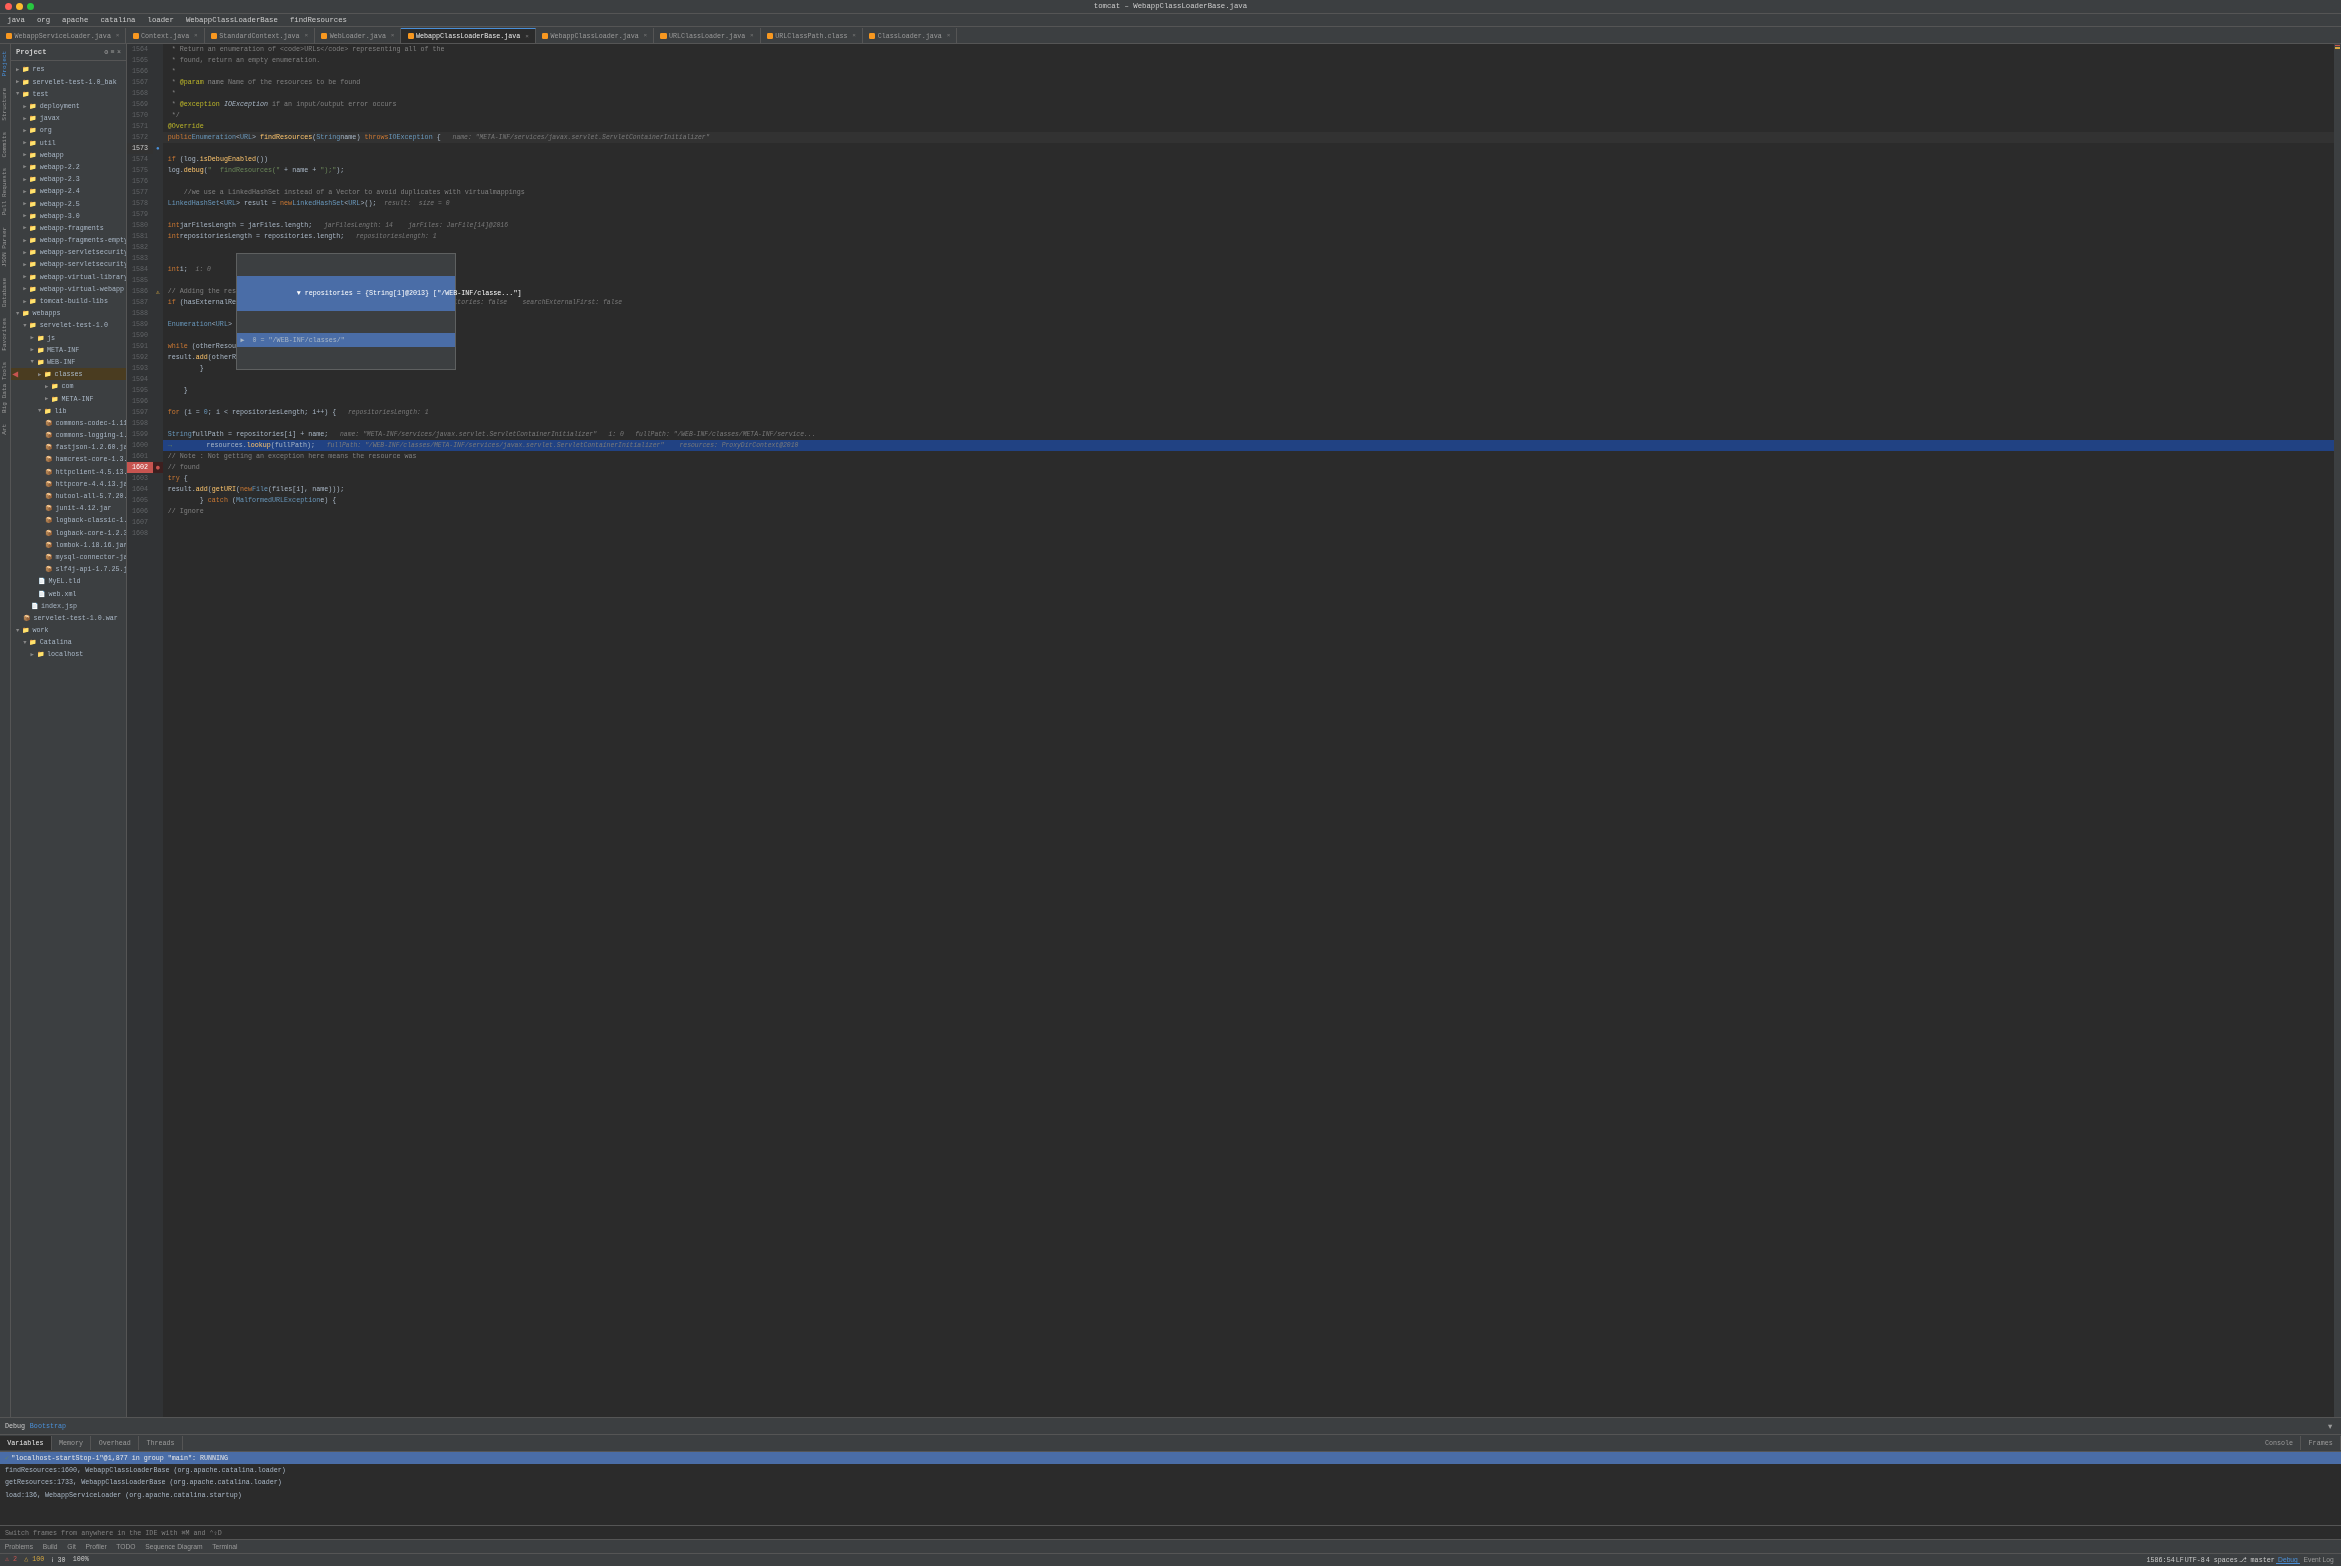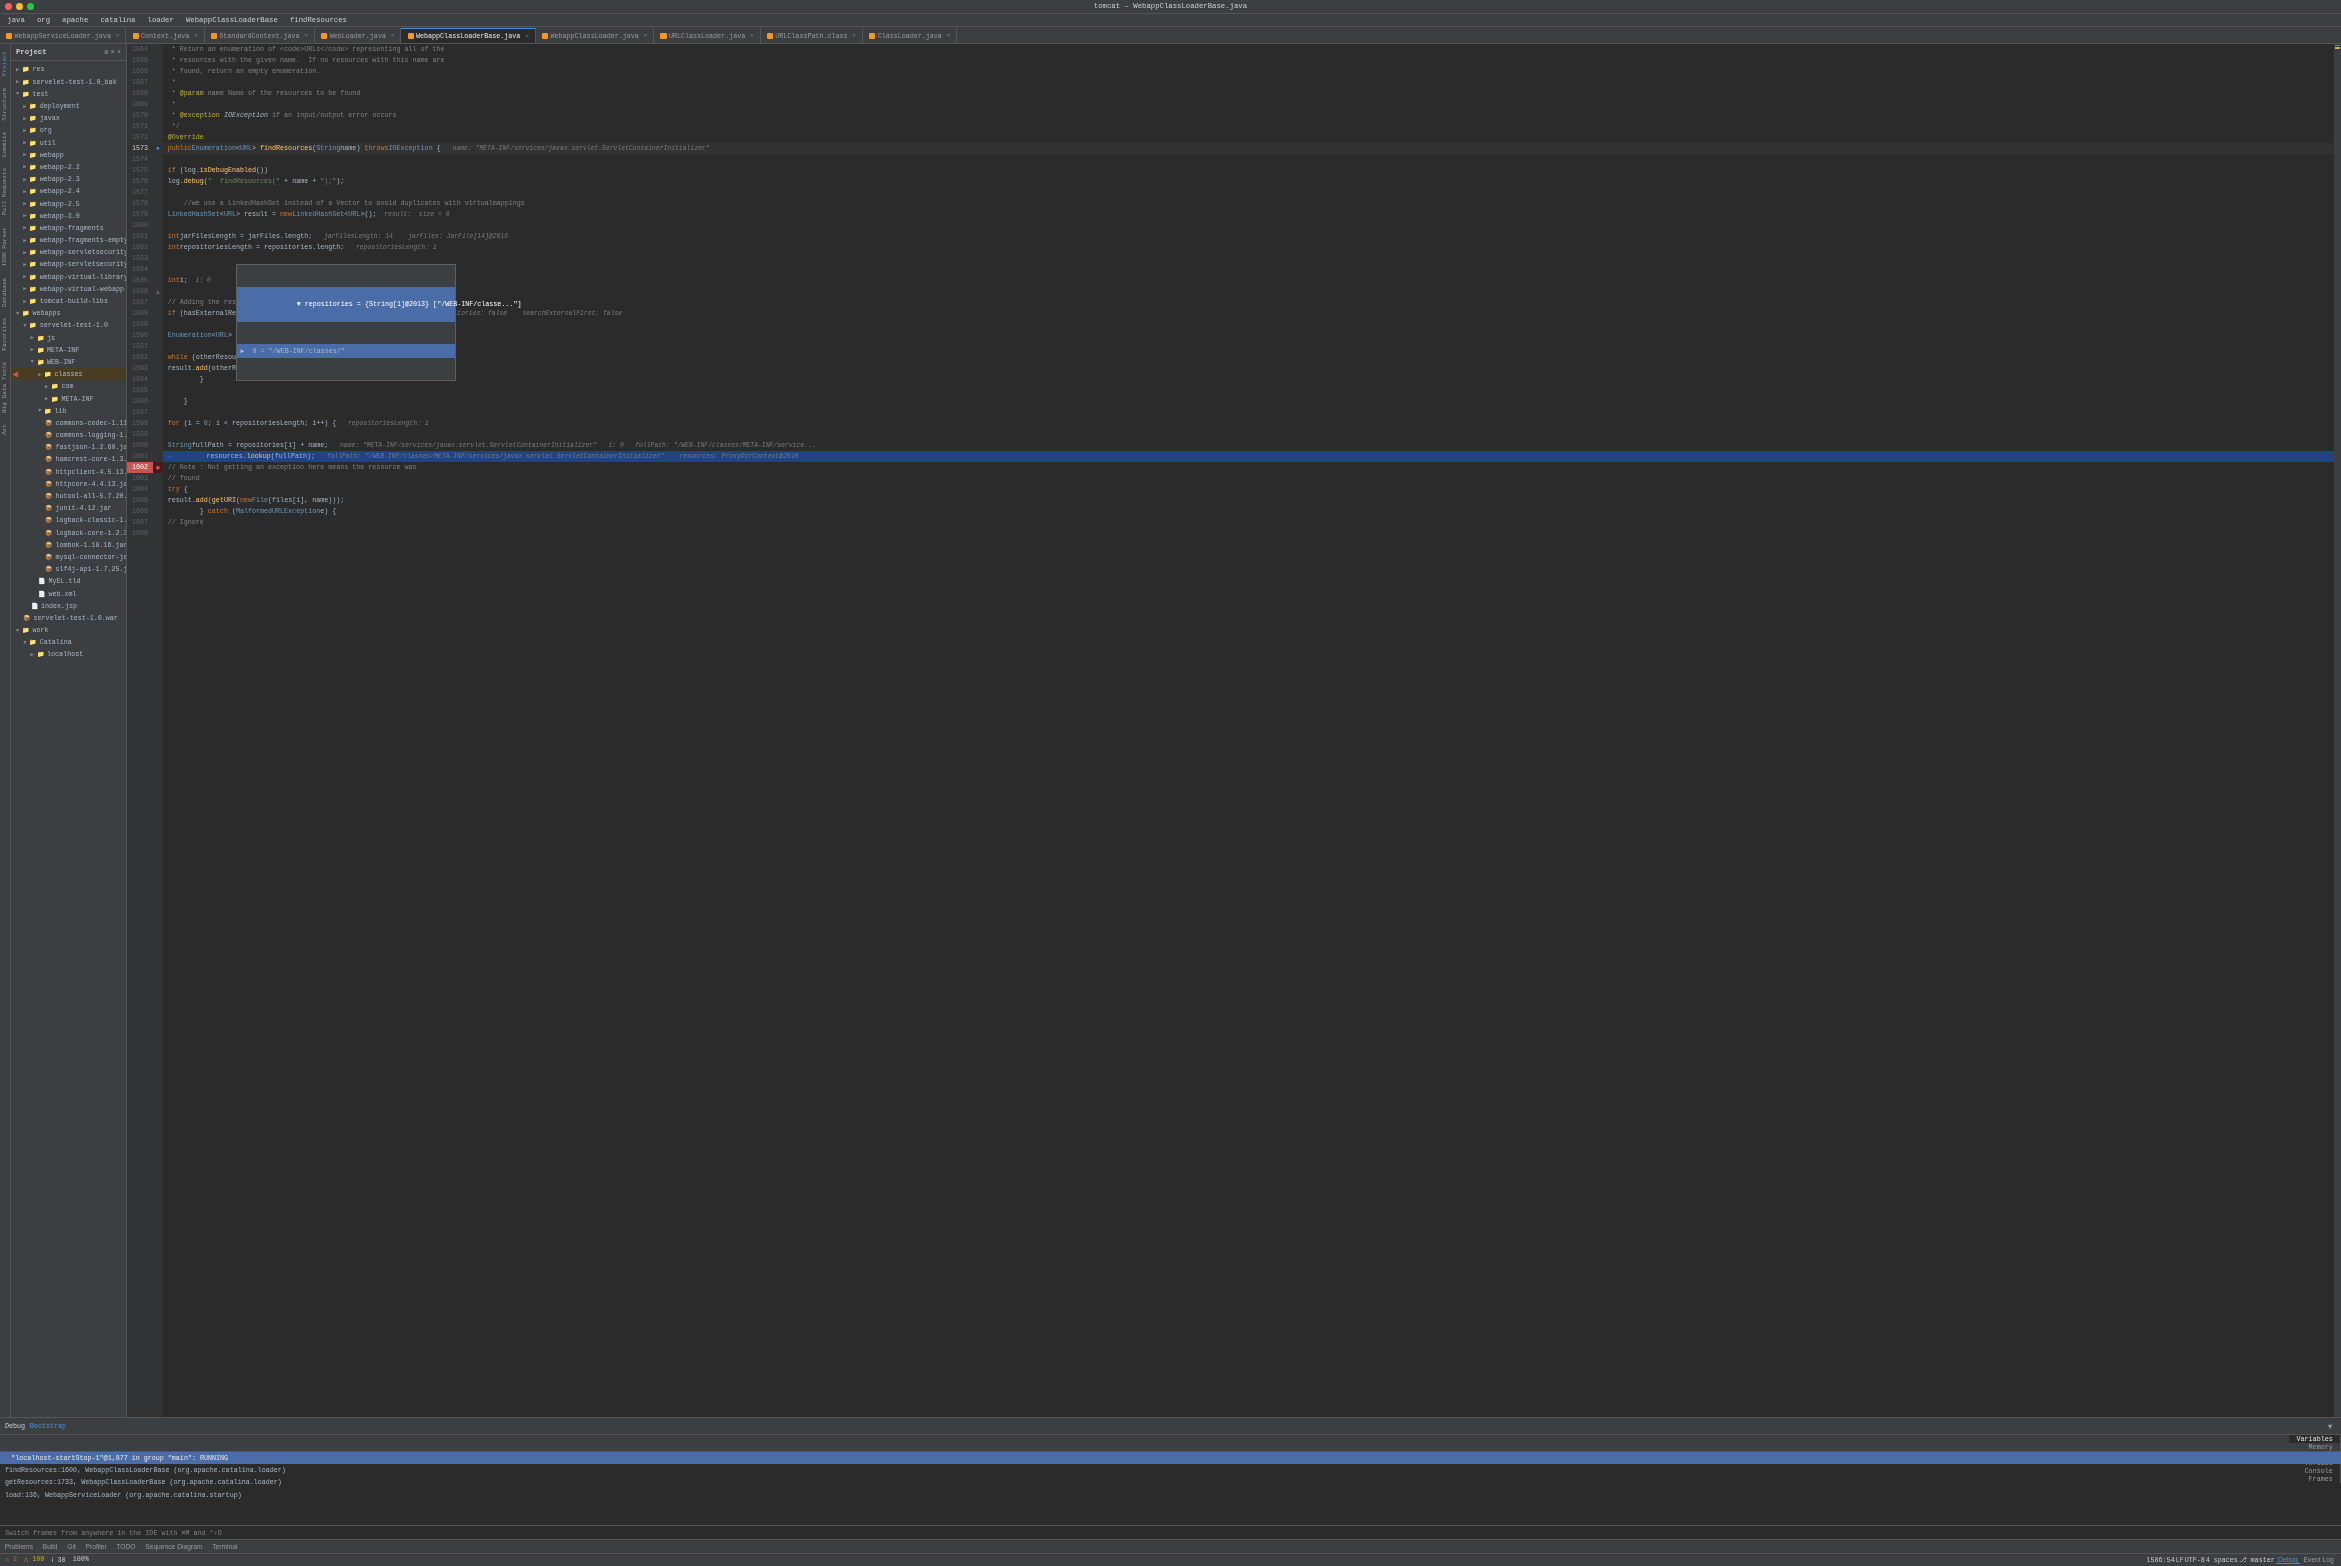"* resources with the given" div.code-line { html: <div><span> * resources with the given name. If no resources with this name are</span></div> -> none }
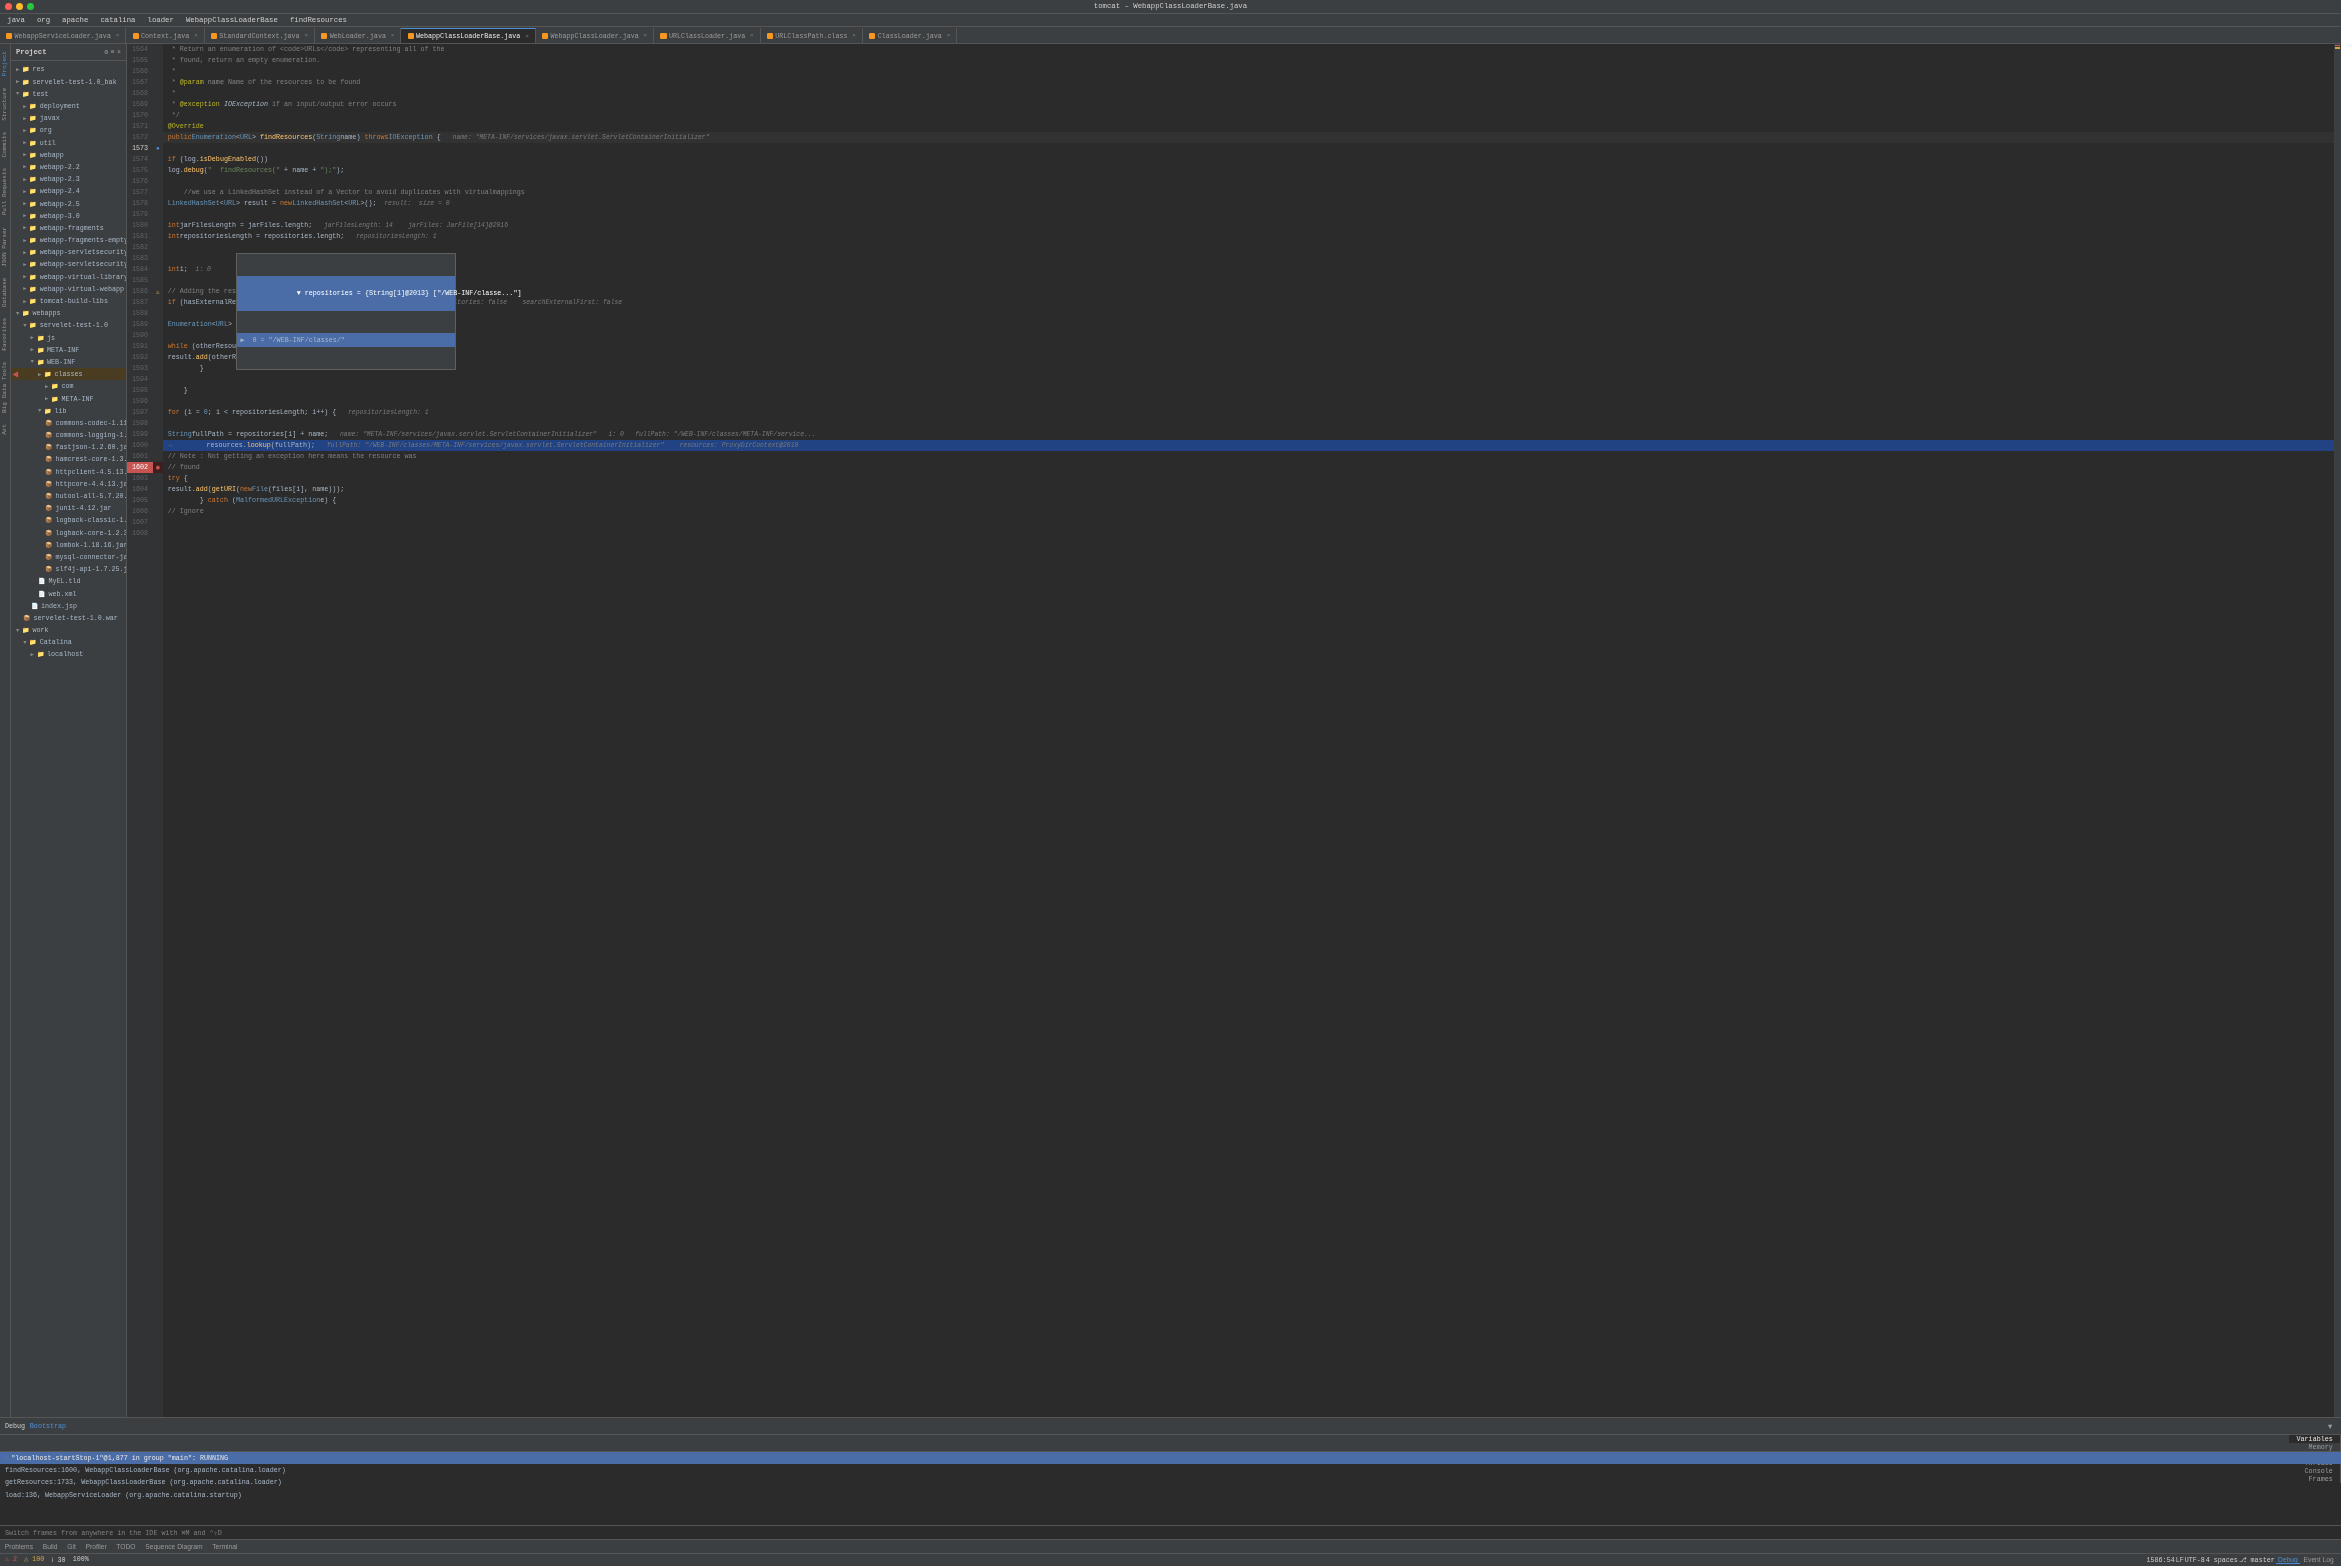"Variables" .debug-tabs { align-items: flex-end -> center; flex-direction: column -> none }
